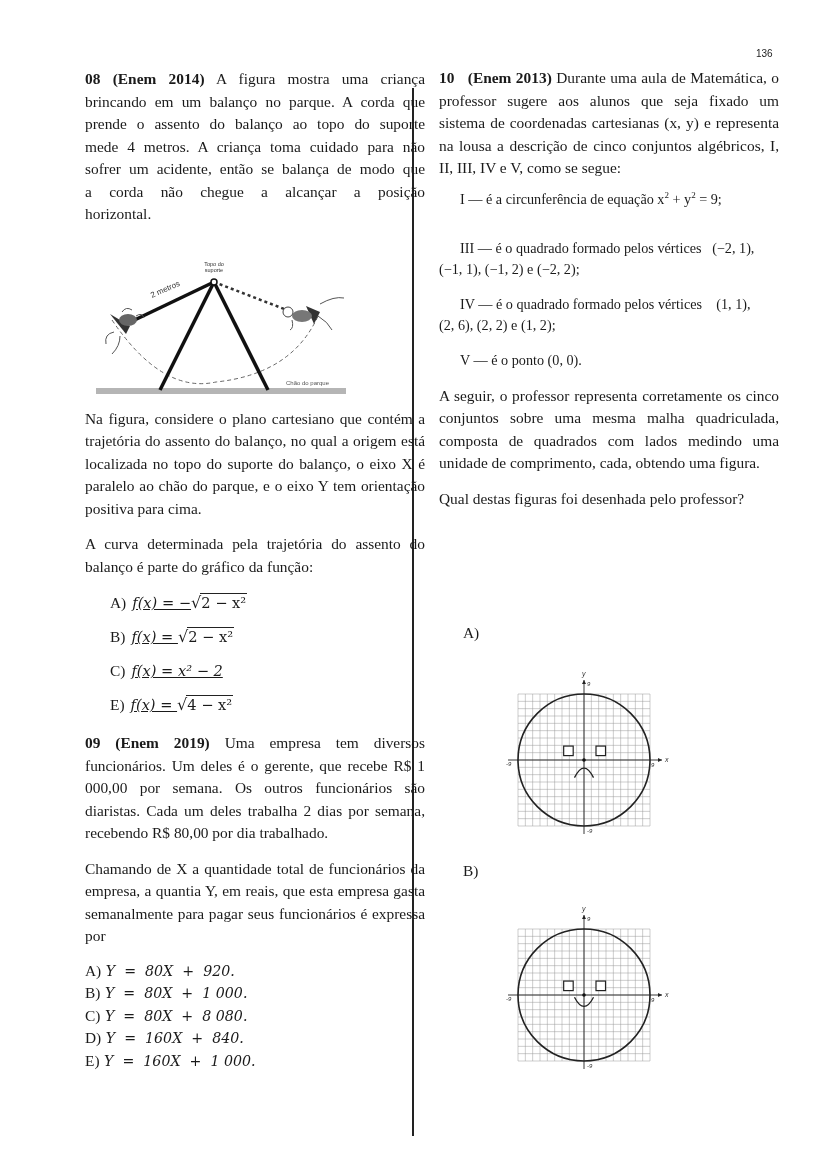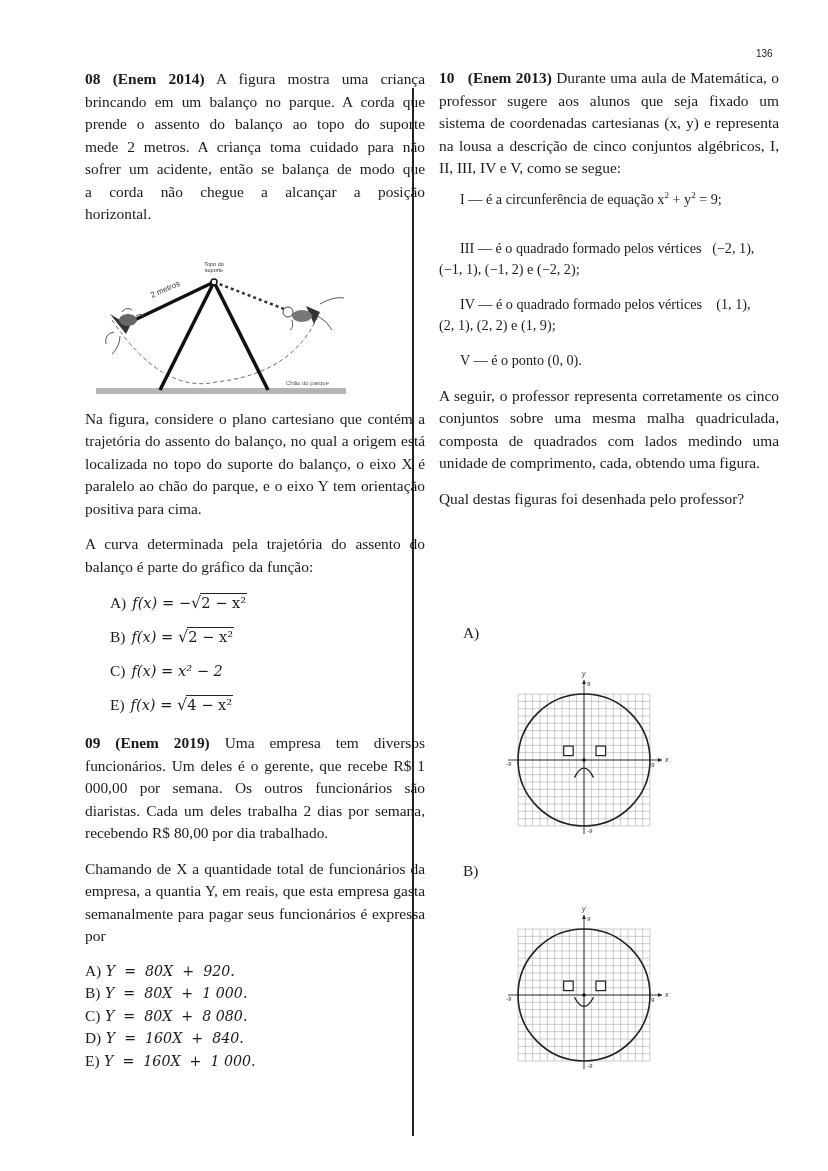"mede 2 metros. A criança" p.just-full { text: 2 -> 4 }
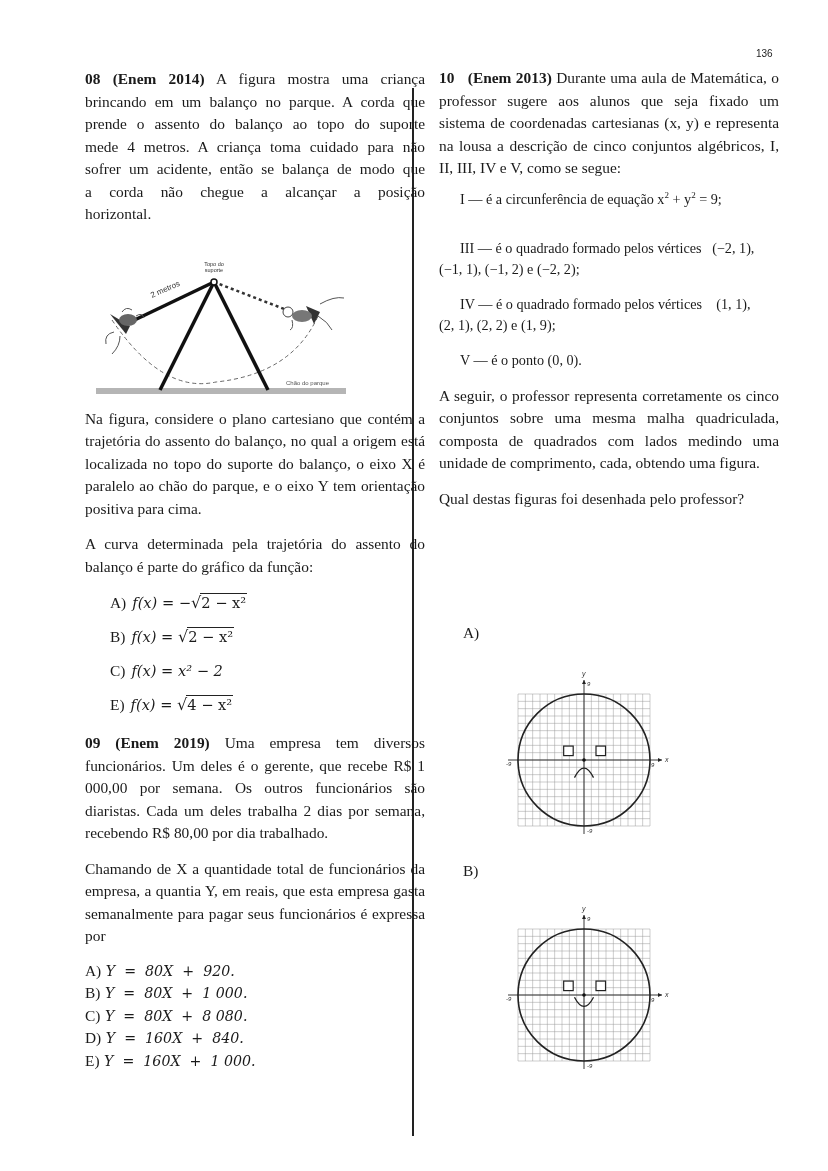"(2, 1), (2, 2) e" div { text: 1), (2, 2) e (1, 9 -> 6), (2, 2) e (1, 2 }
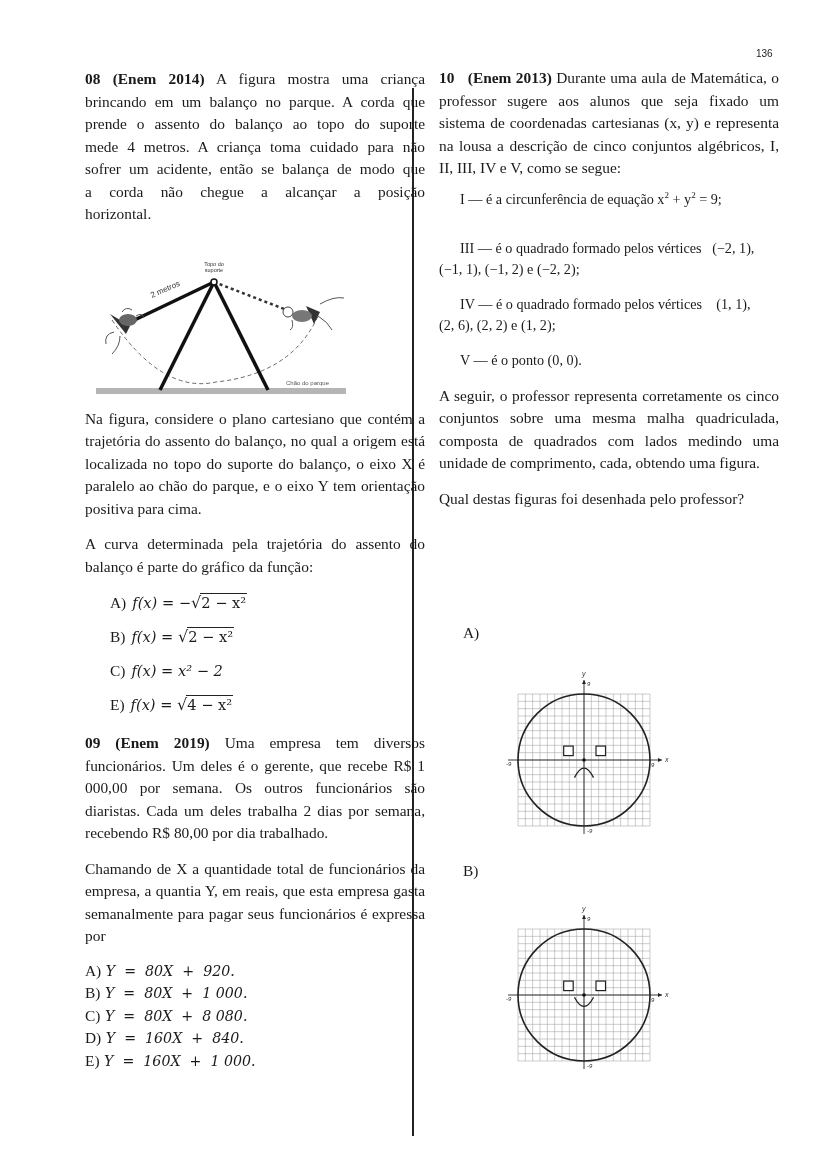"f(x) = −" .math-opt i { text-decoration: none -> underline }
